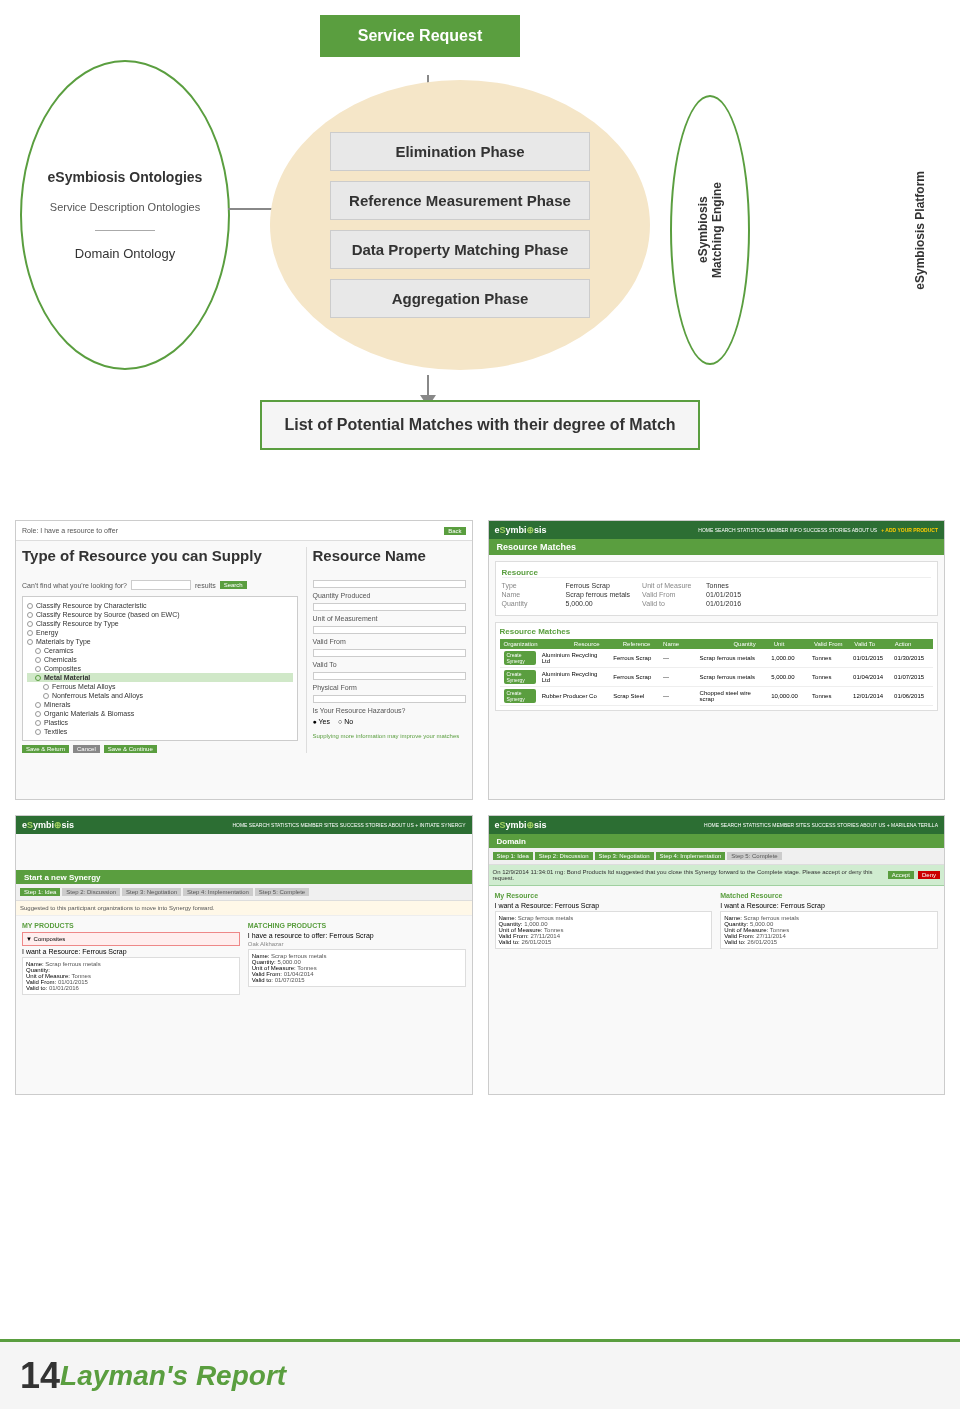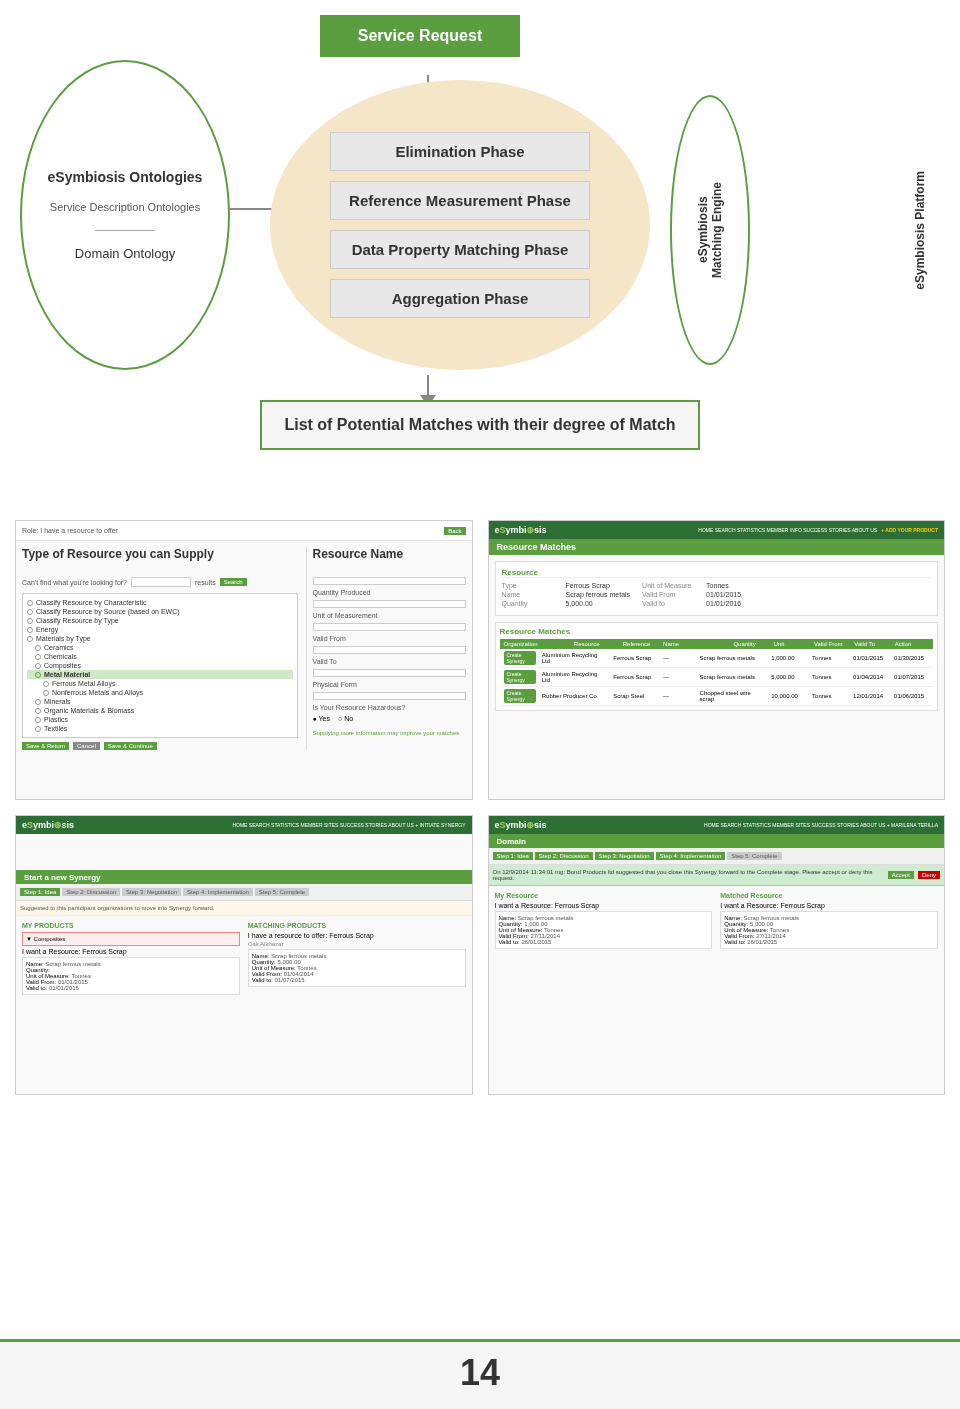"Type of Resource you can" .sc-title { font-size: 12px -> 15px }
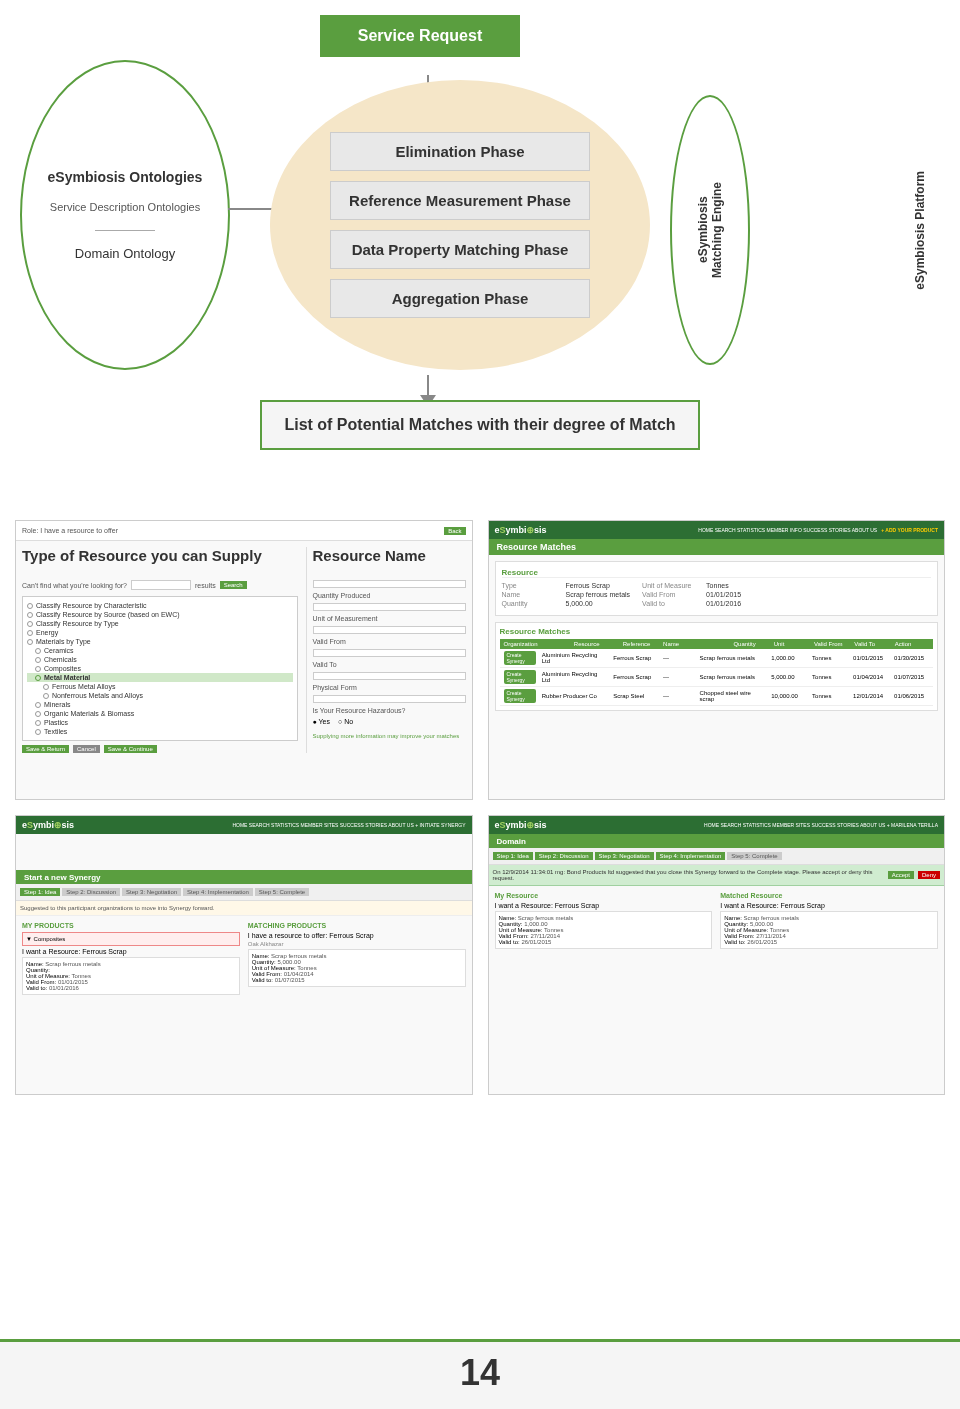"14" .bottom-bar { flex-direction: column -> none; gap: 20px -> none; padding: 10px 20px -> 0 20px }
